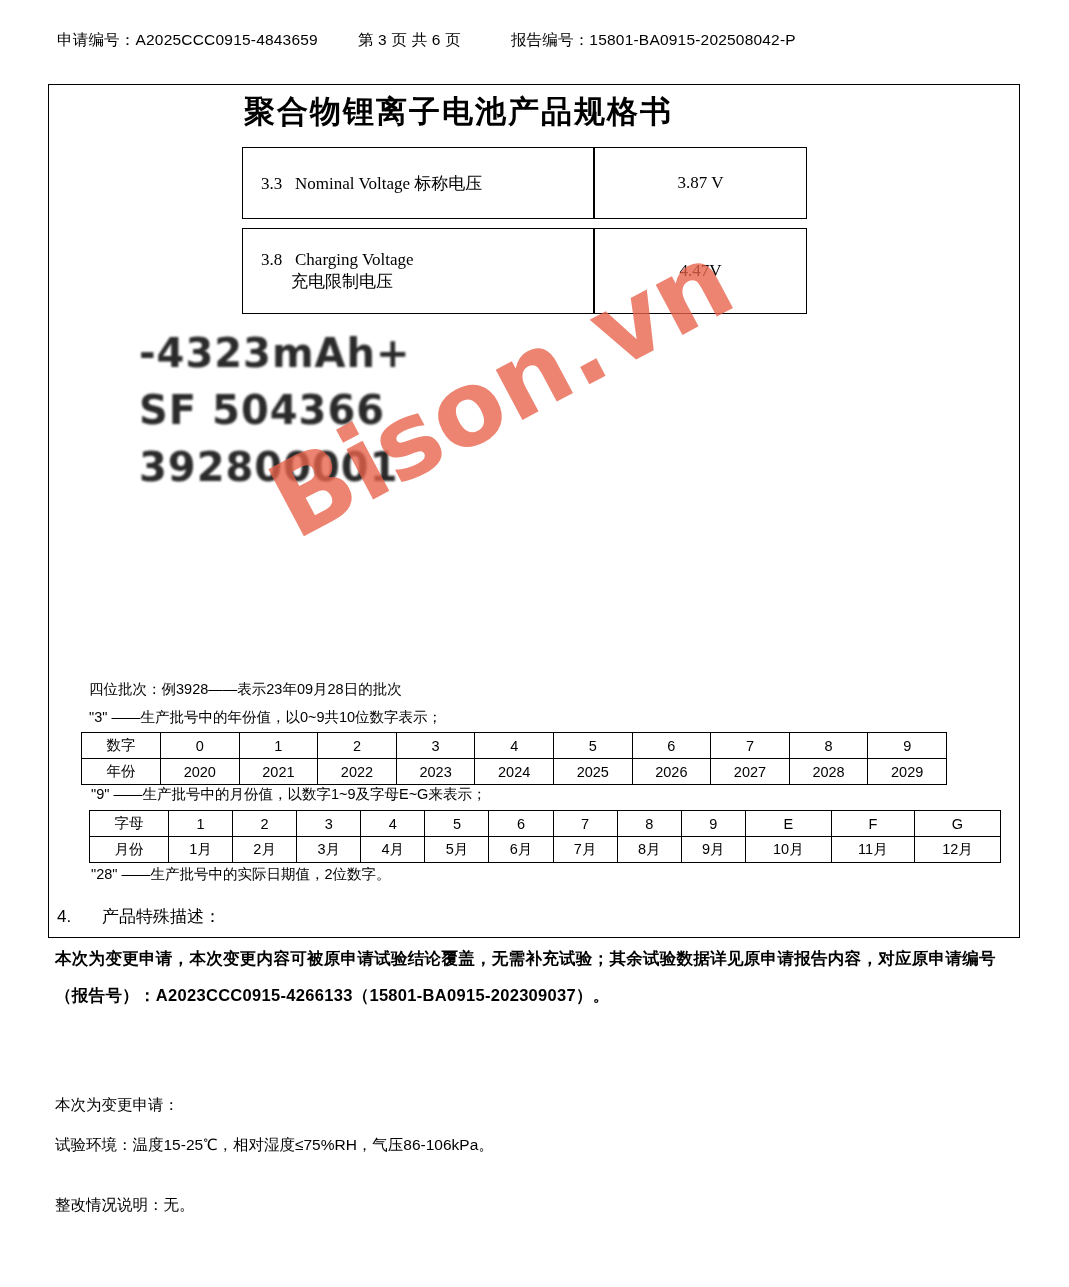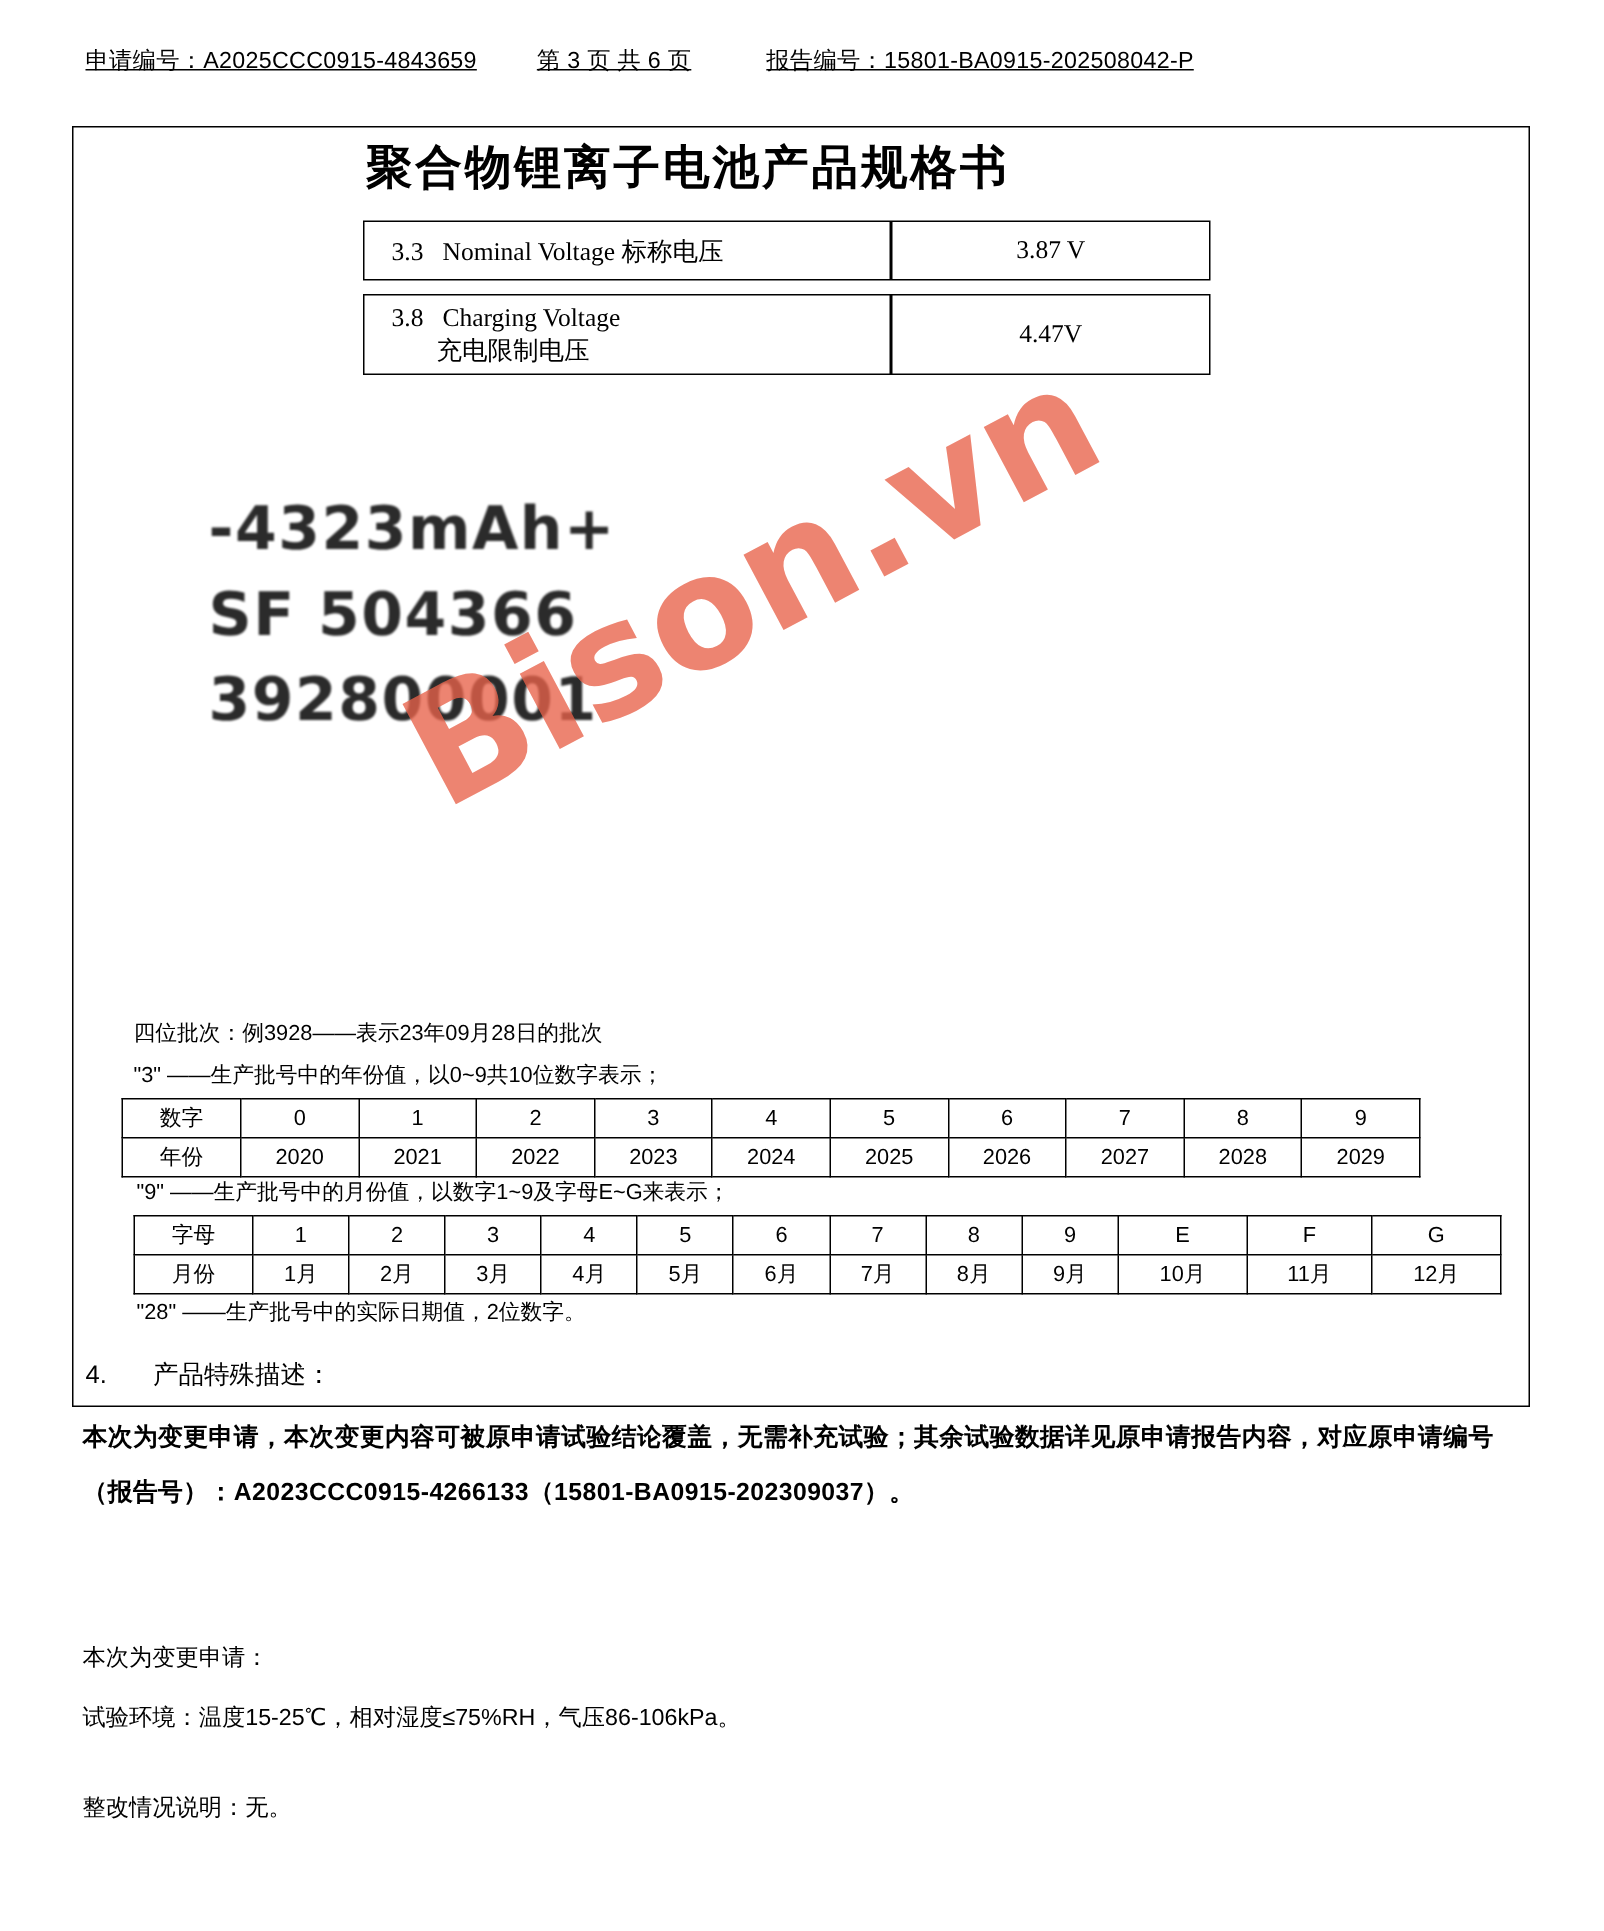"申请编号：A2025CCC0915-4843659" .page-header { text-decoration: underline -> none }
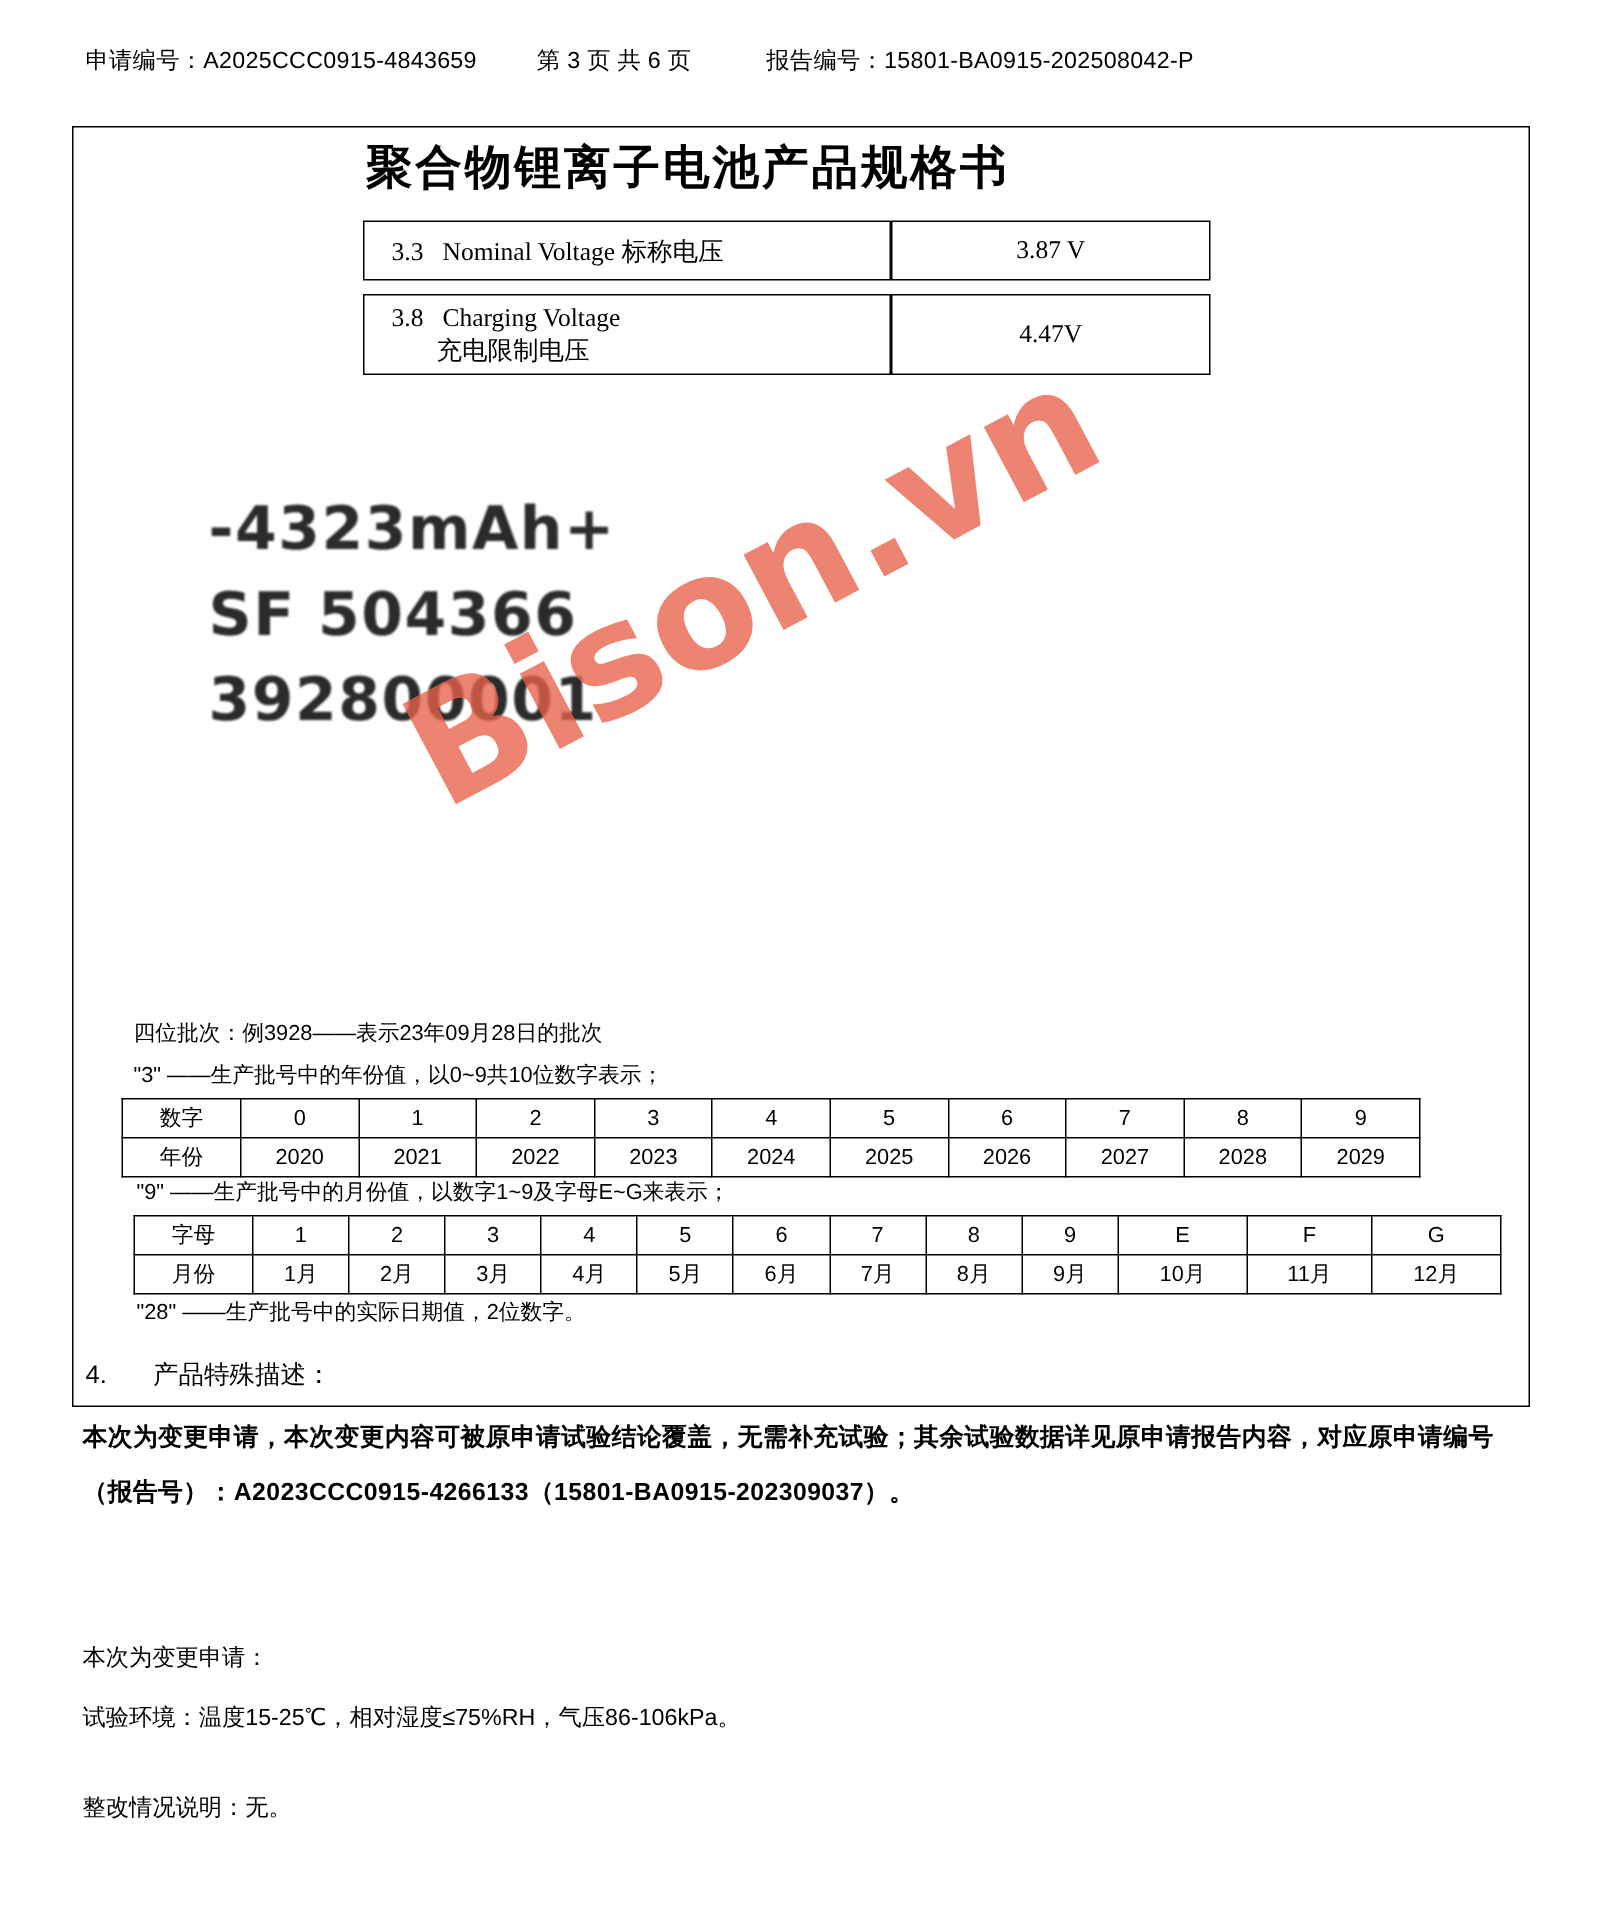"3.3 Nominal Voltage 标称电压" .spec-table td { padding: 2px 10px -> 18px 10px }
